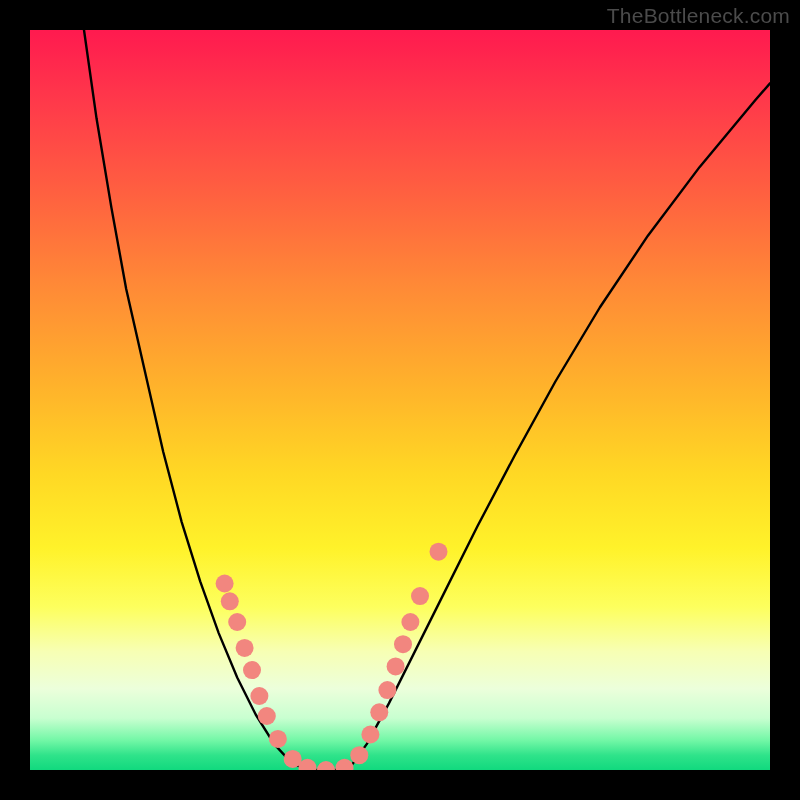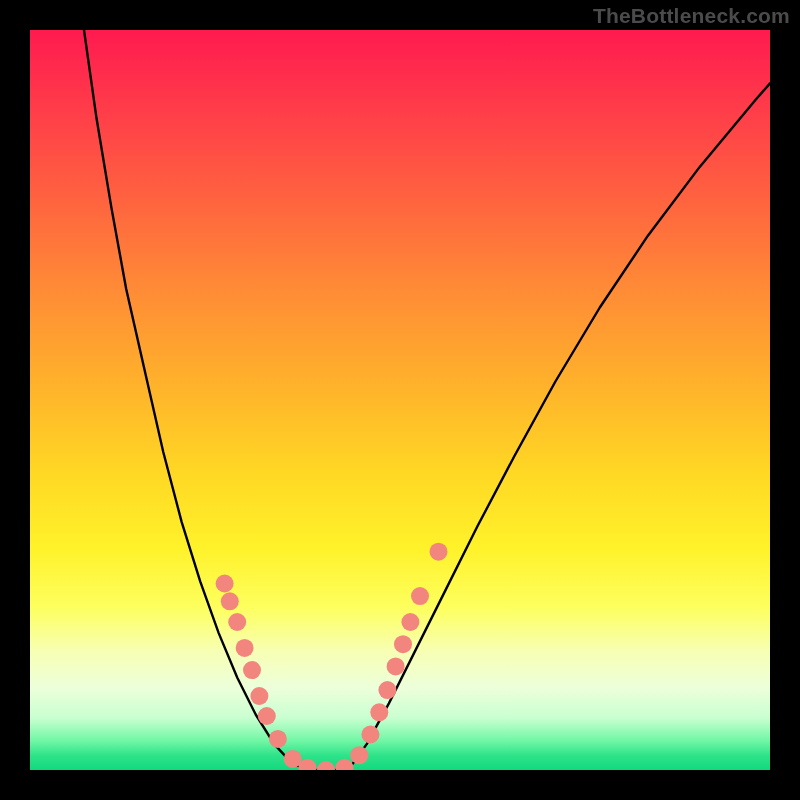"TheBottleneck.com" .watermark { font-weight: 700 -> 400 }
